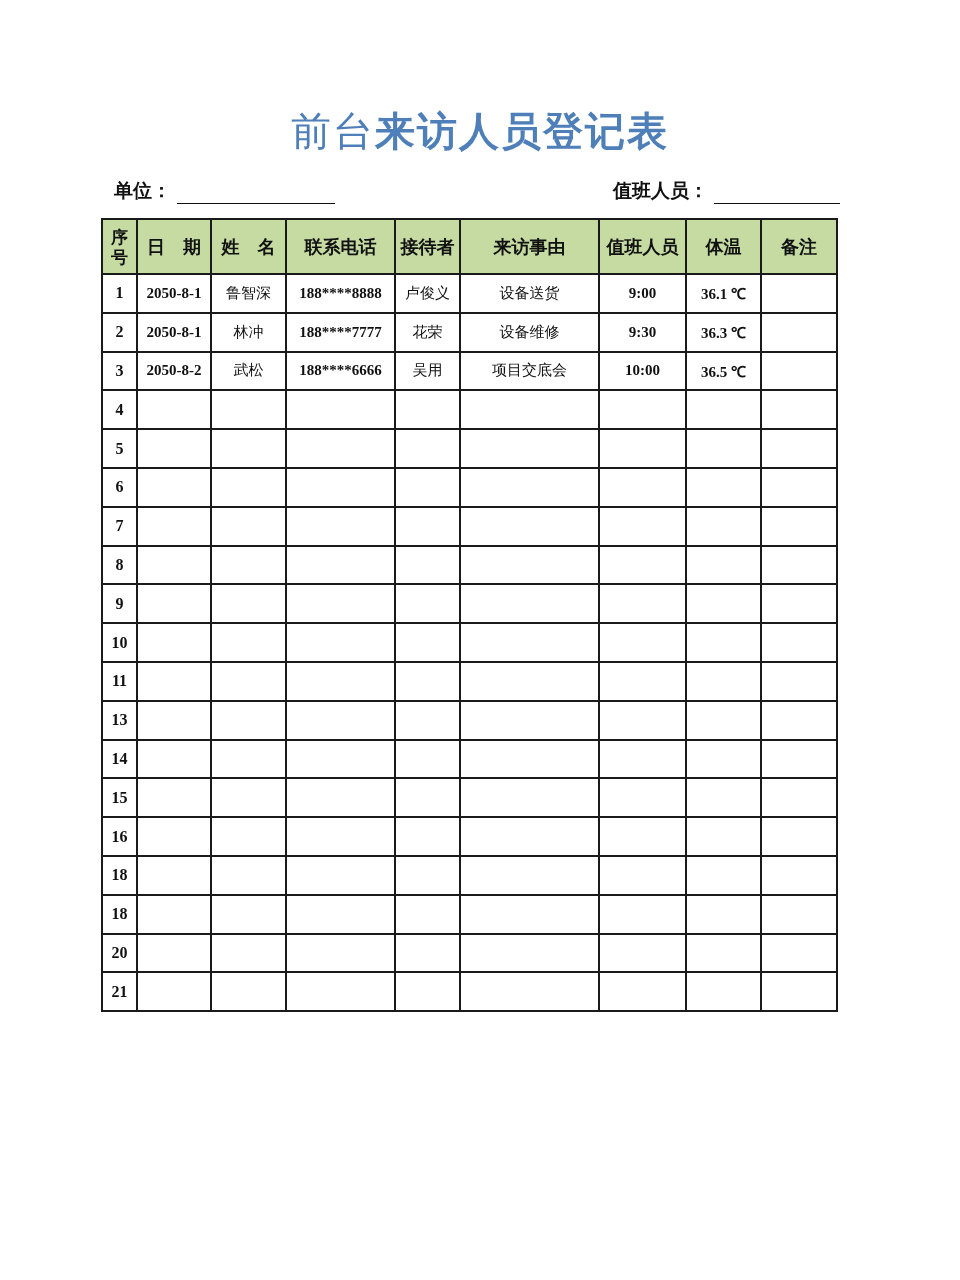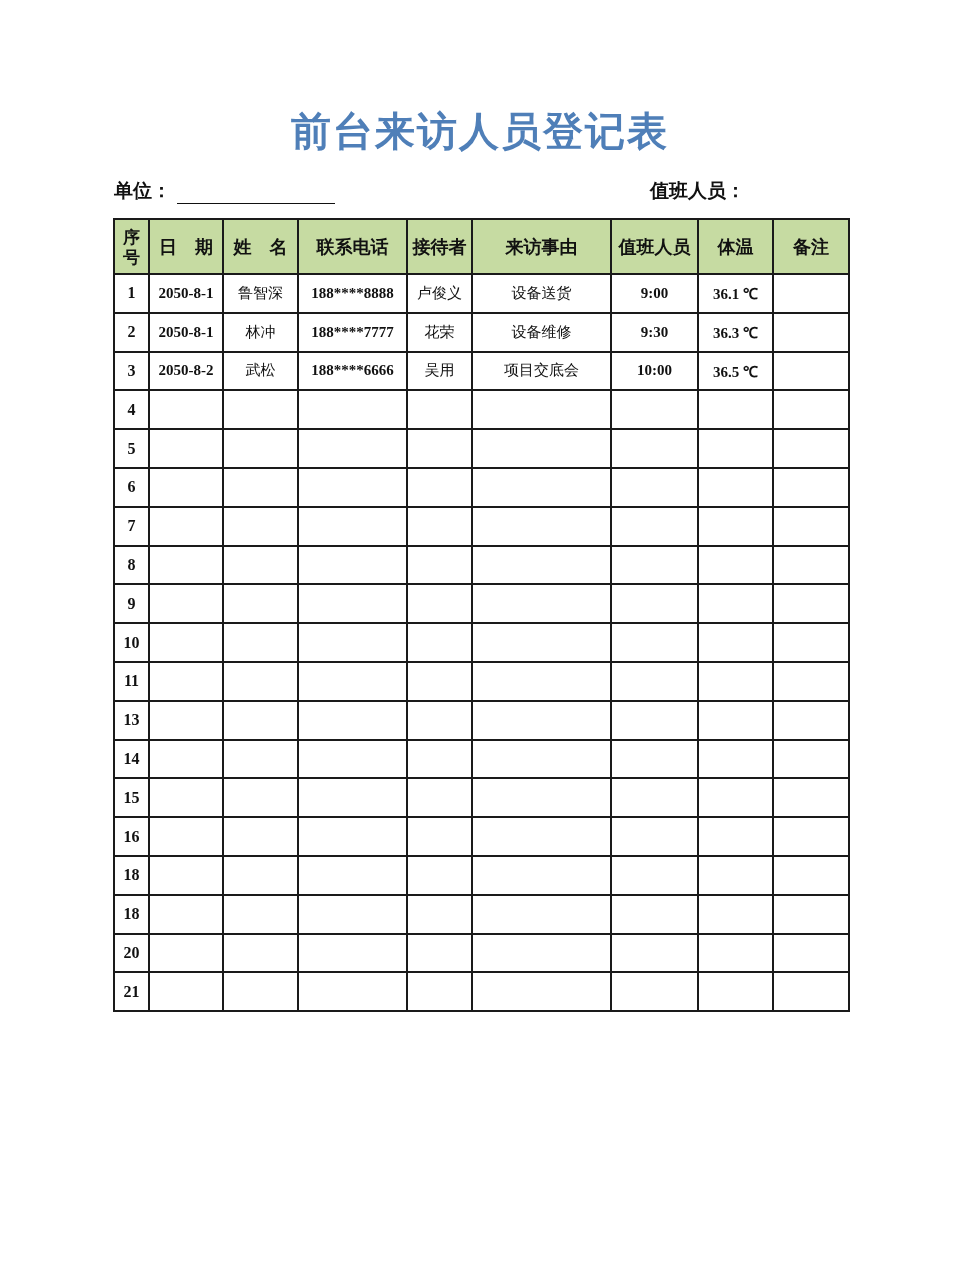"前台" .title .light { font-weight: bold -> normal }
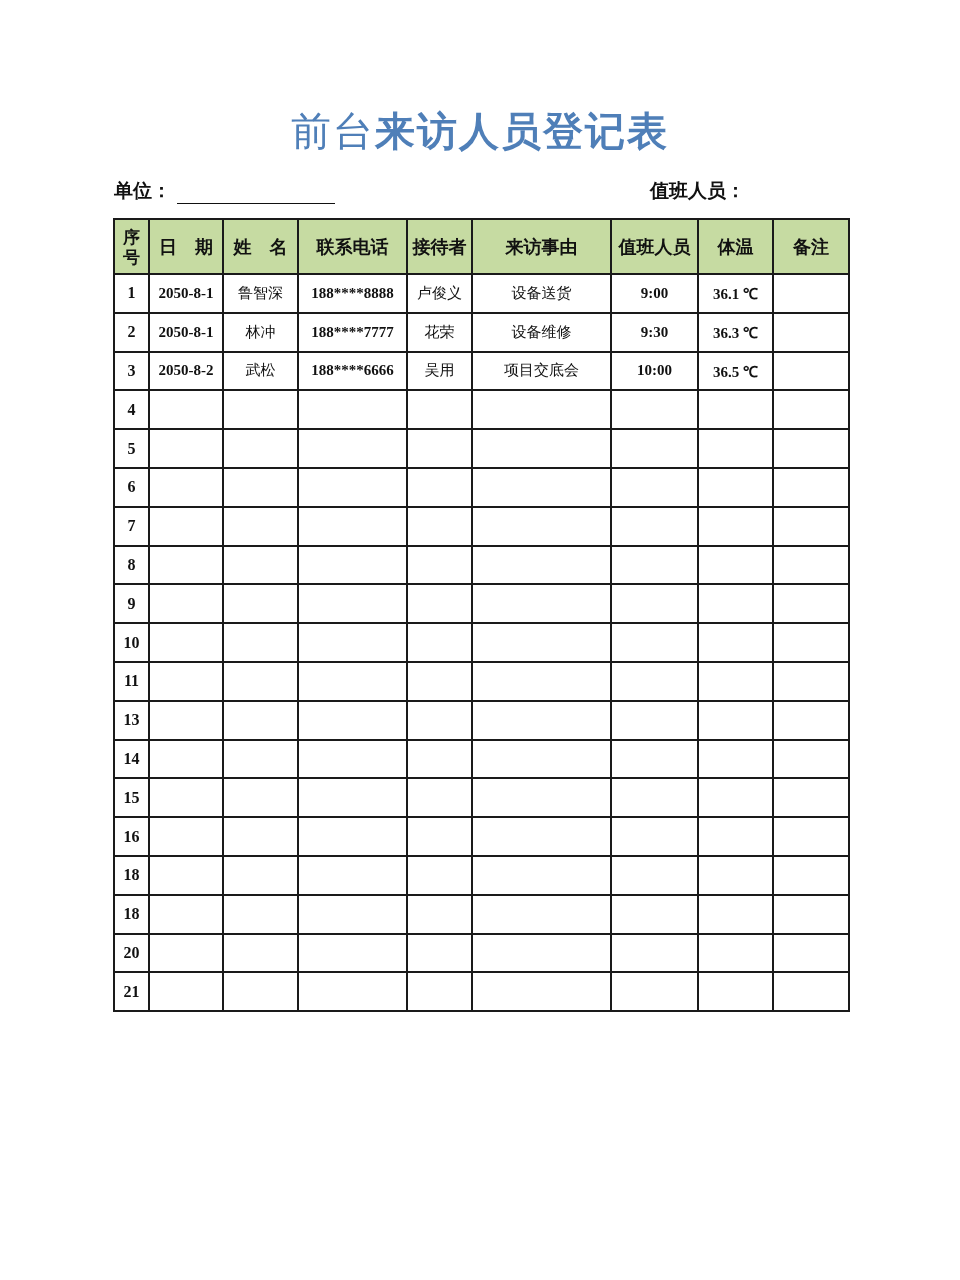"值班人员：" div.field { flex-direction: column -> none }
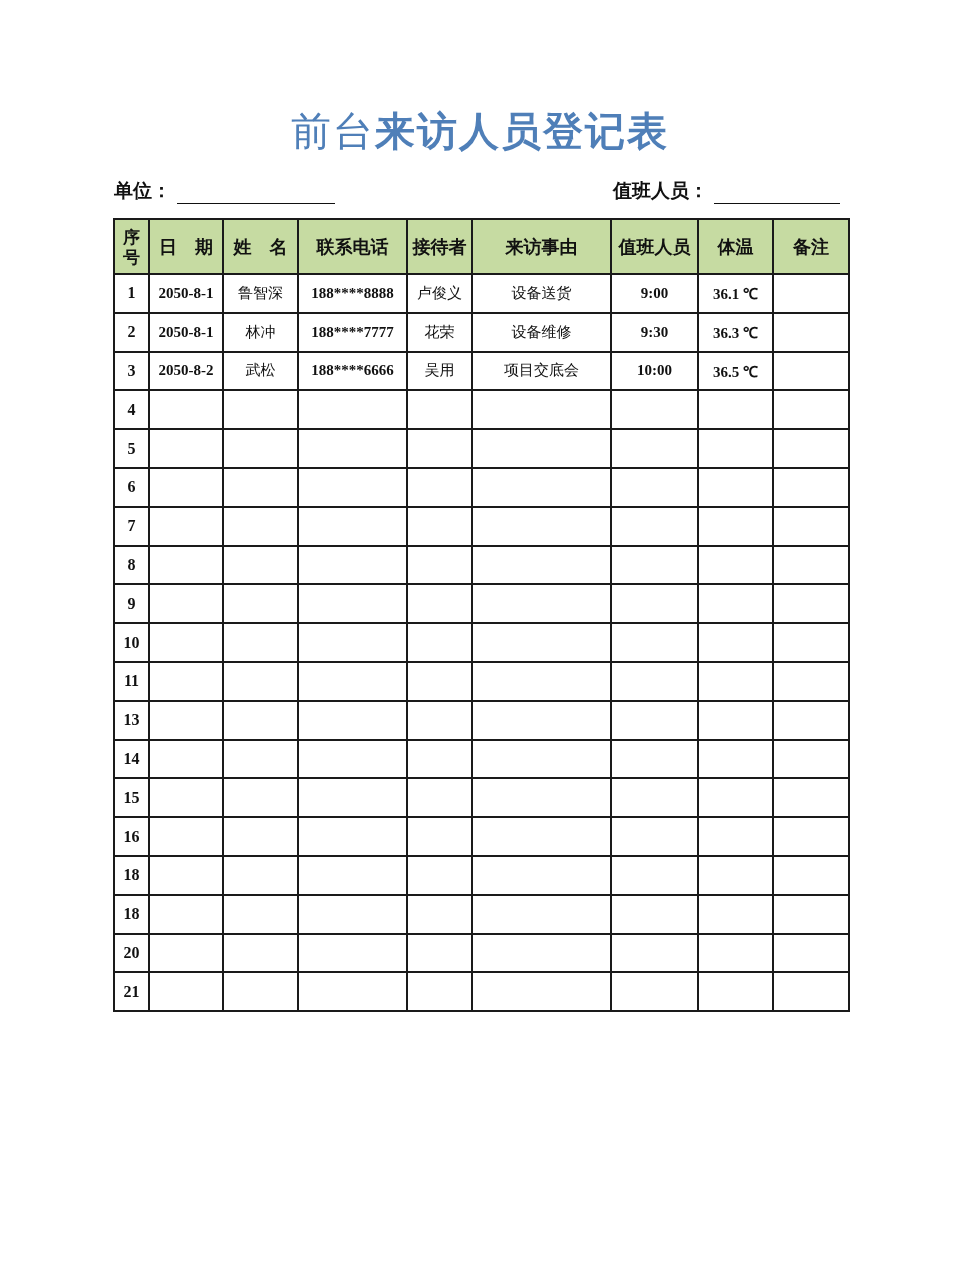"序号" table { left: 113px -> 101px }
